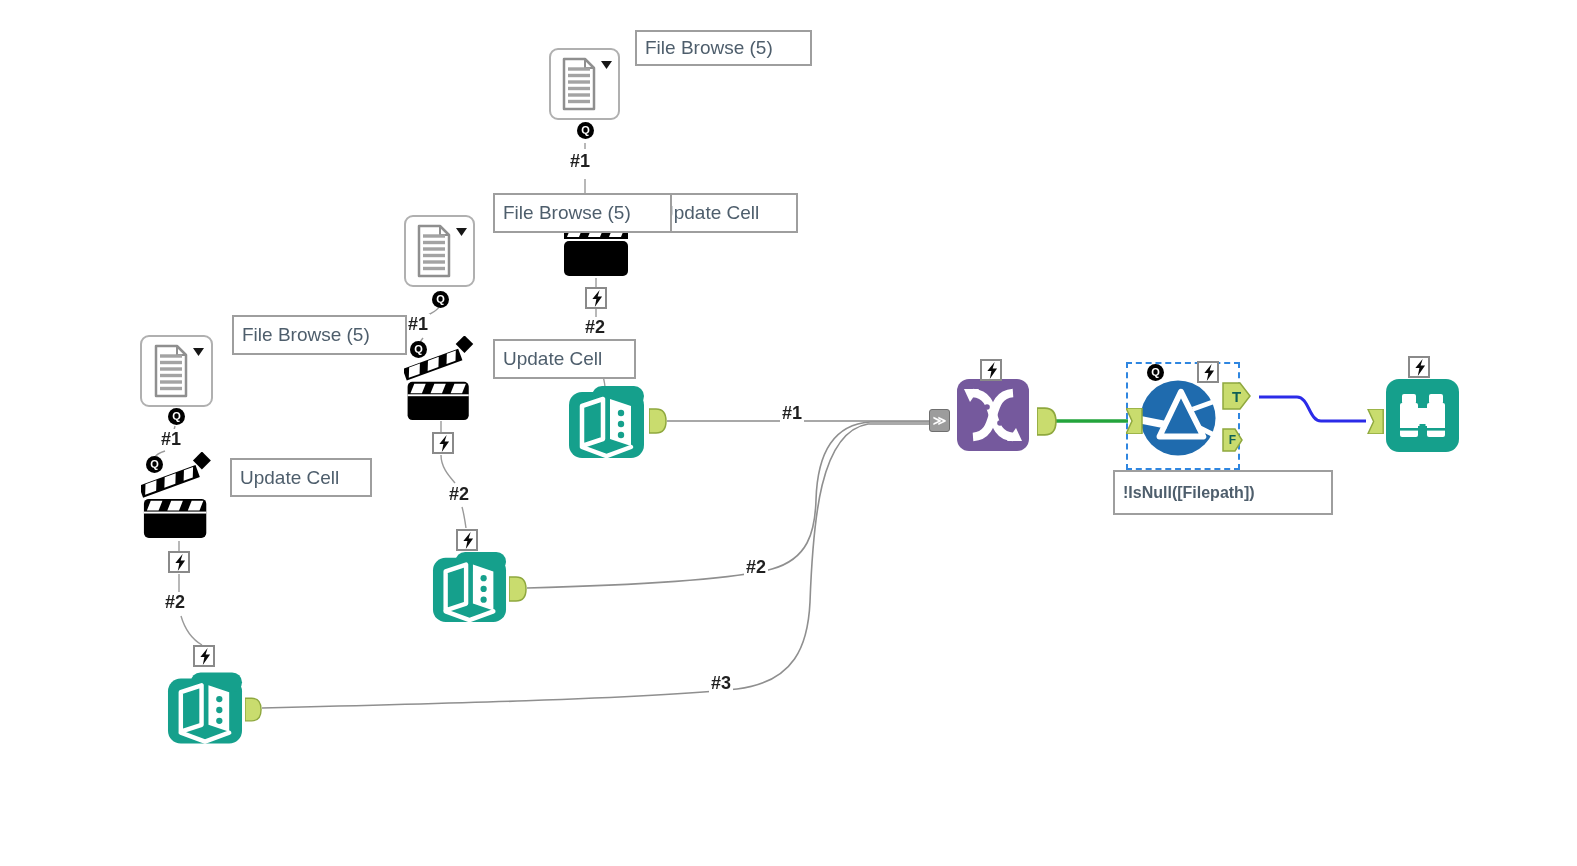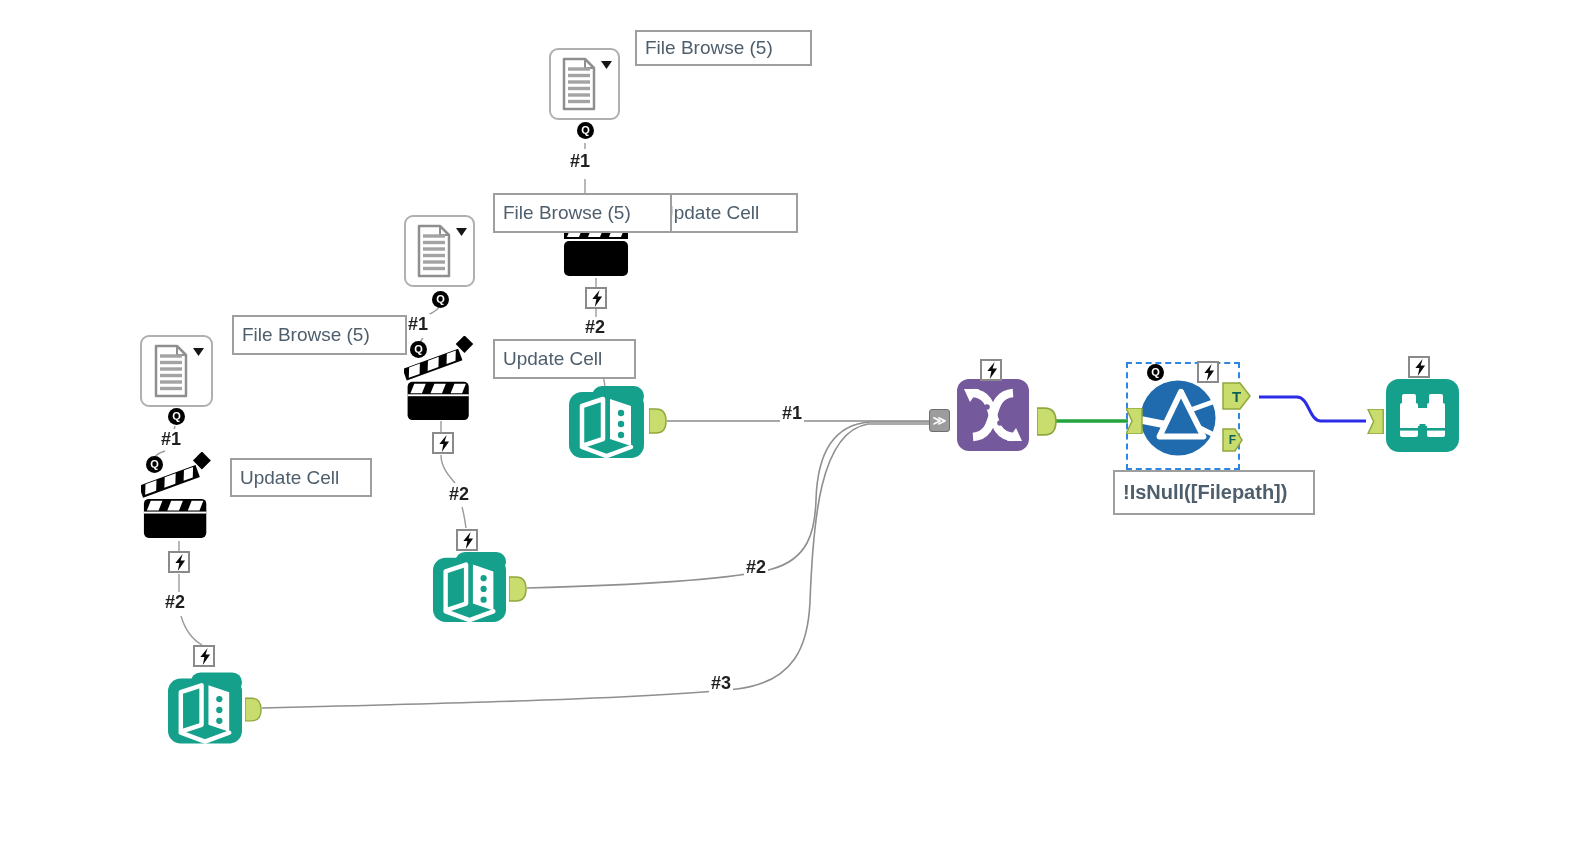"!IsNull([Filepath])" div.label-box { font-size: 20px -> 16px; width: 202px -> 220px }
